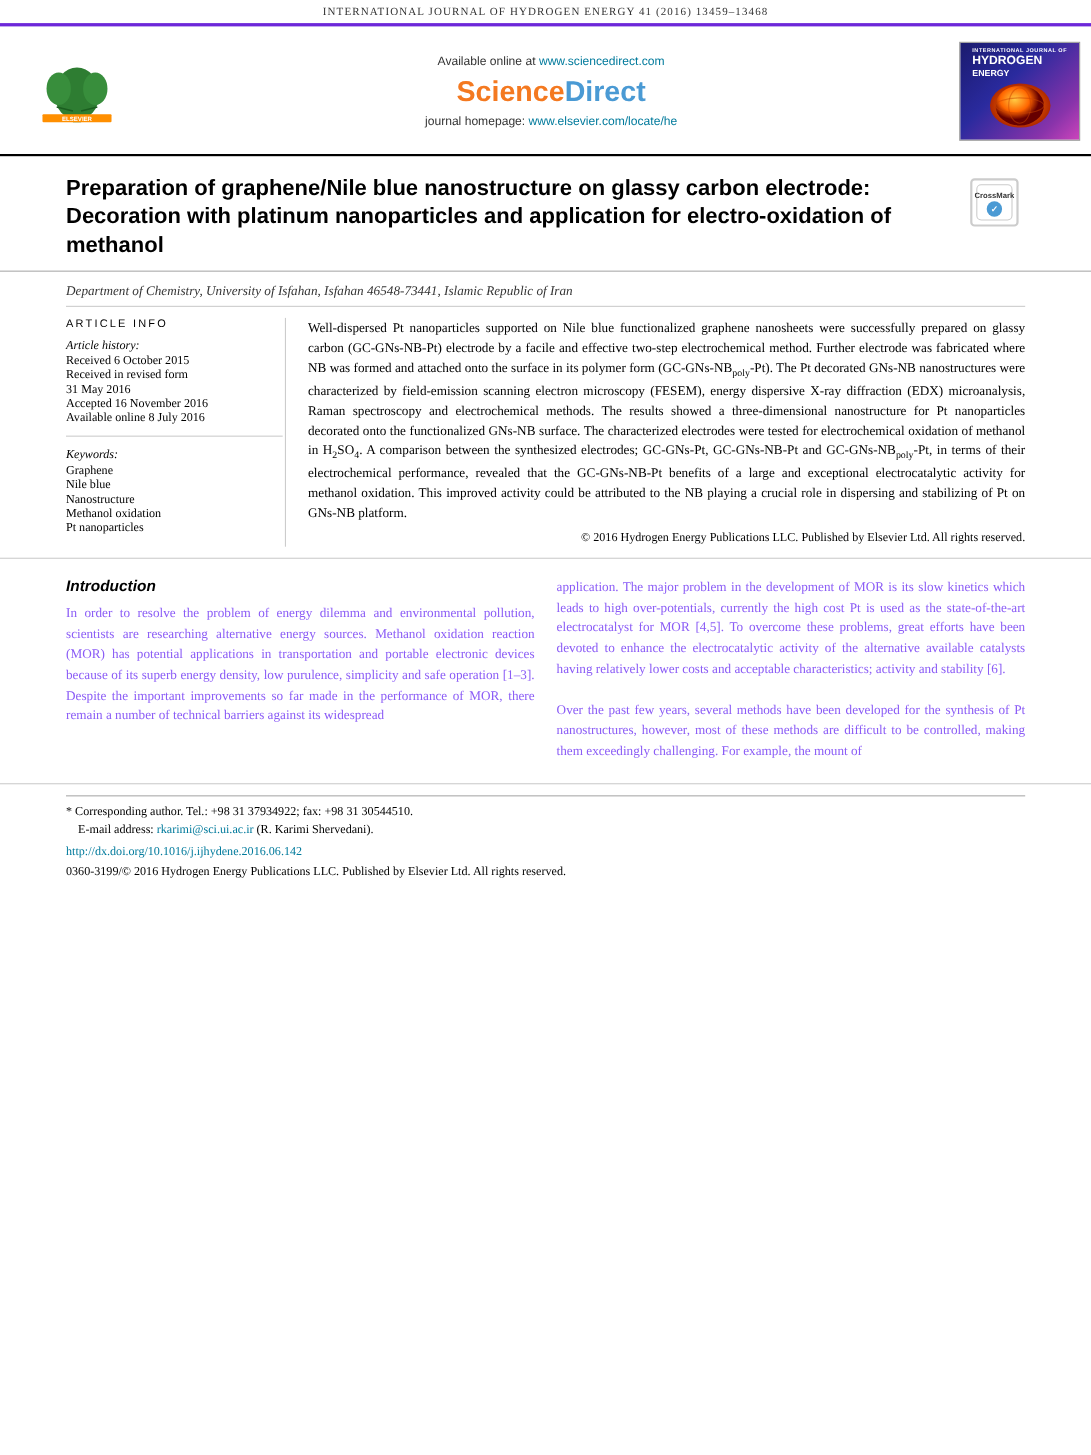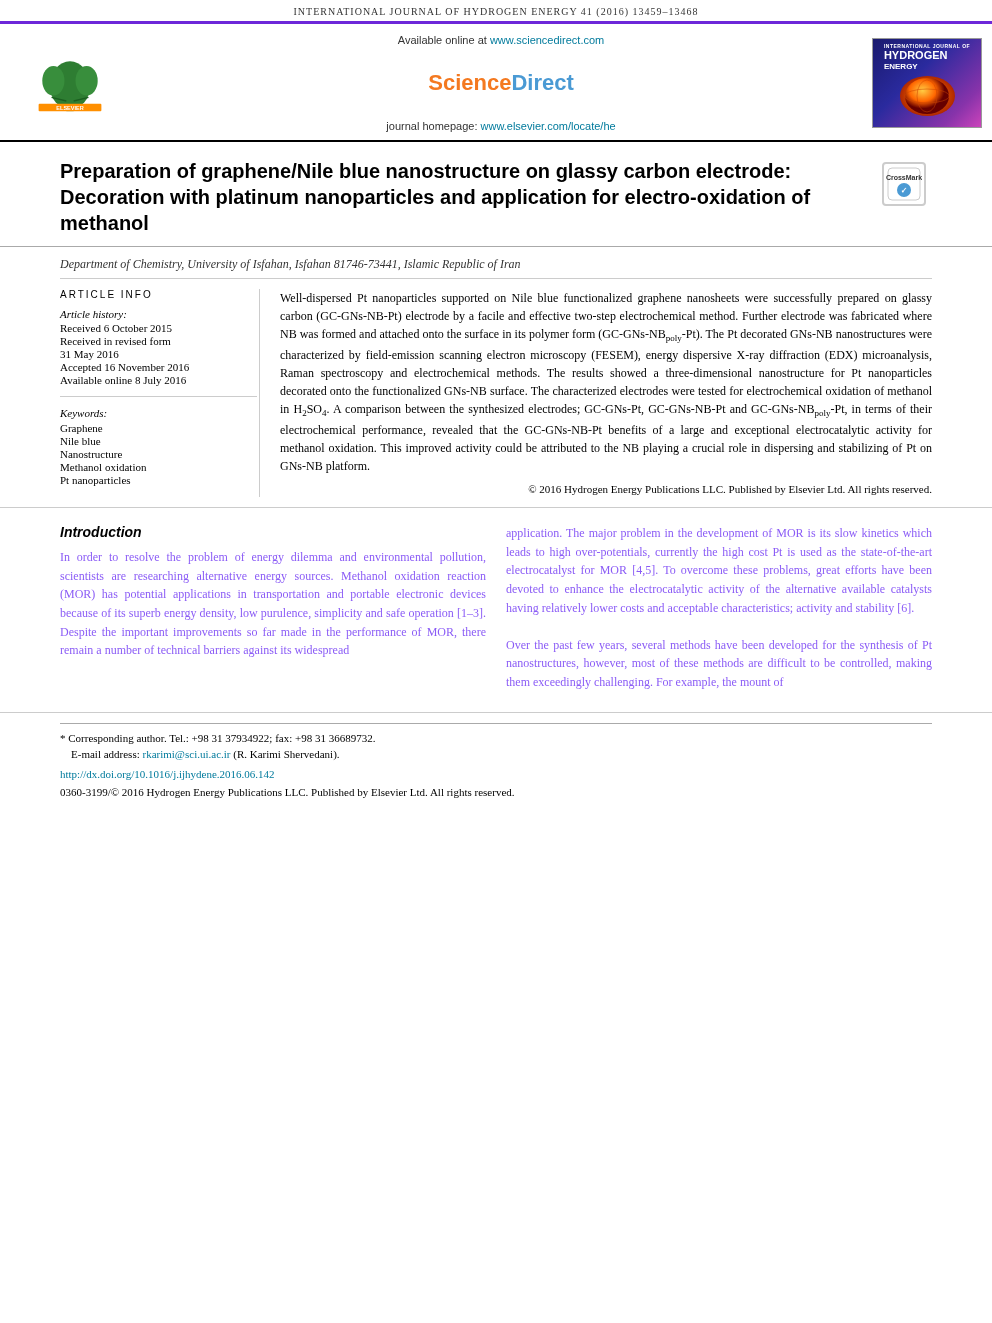"Available online at" .header-center { justify-content: space-between -> center }
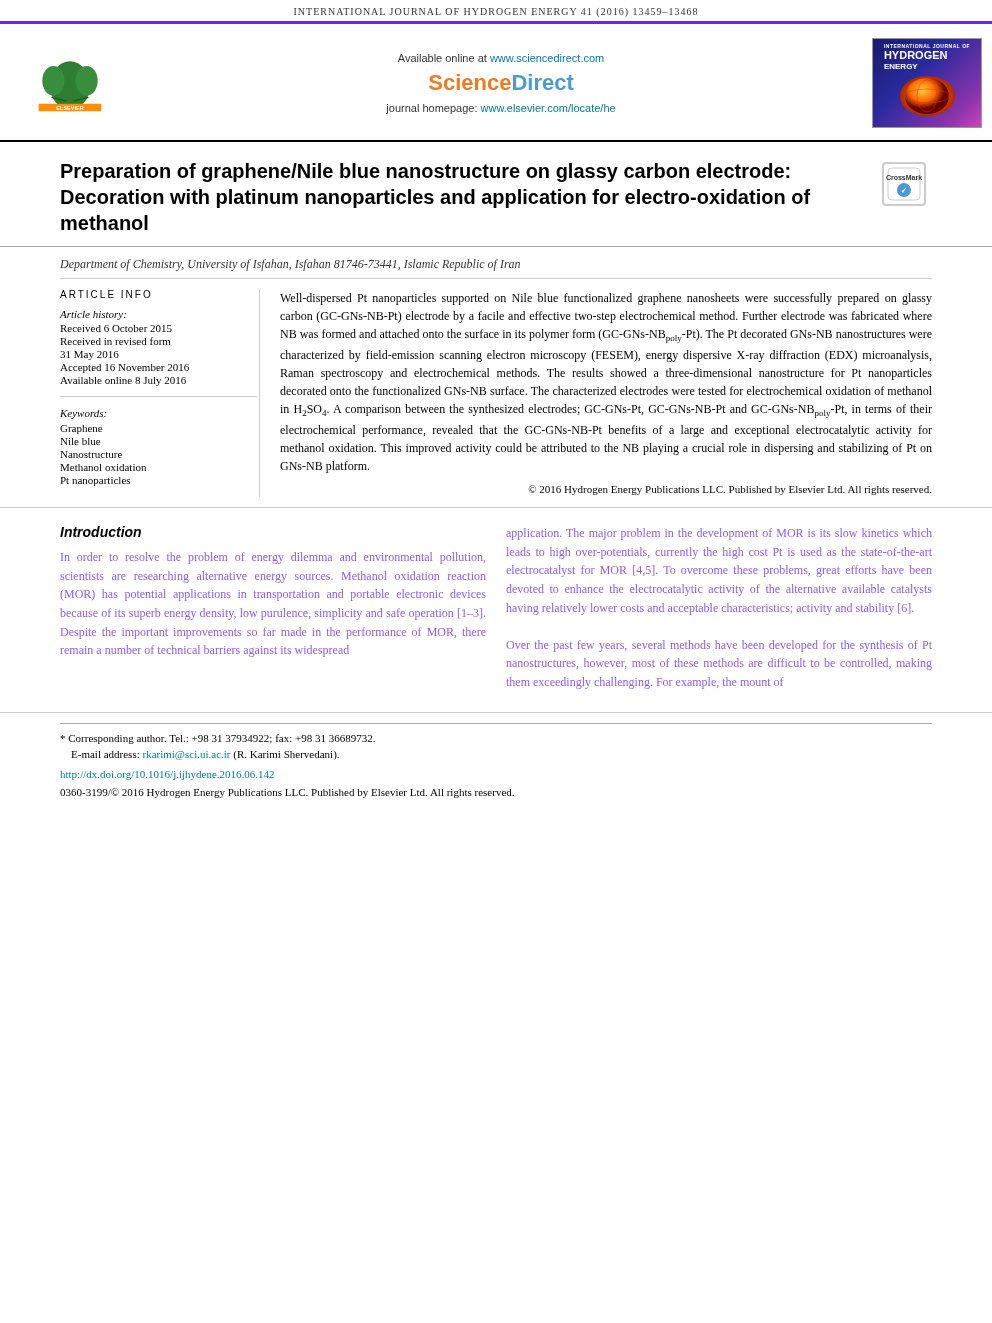"ScienceDirect" .sciencedirect-logo { font-size: 22px -> 26px }
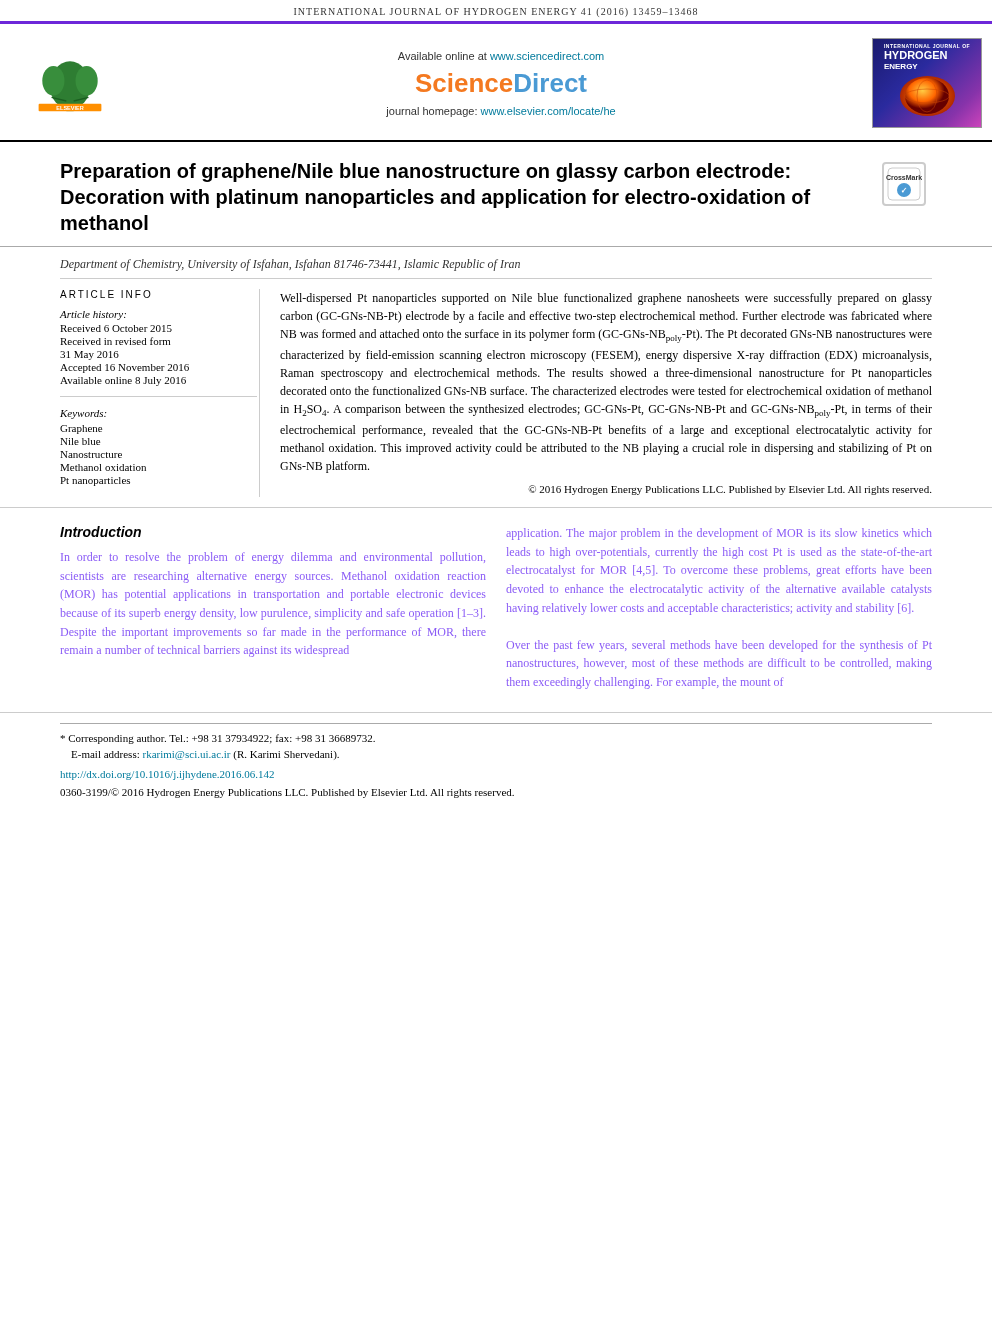"Department of Chemistry, University of" div.affiliation-line { text: 81746-73441 -> 46548-73441 }
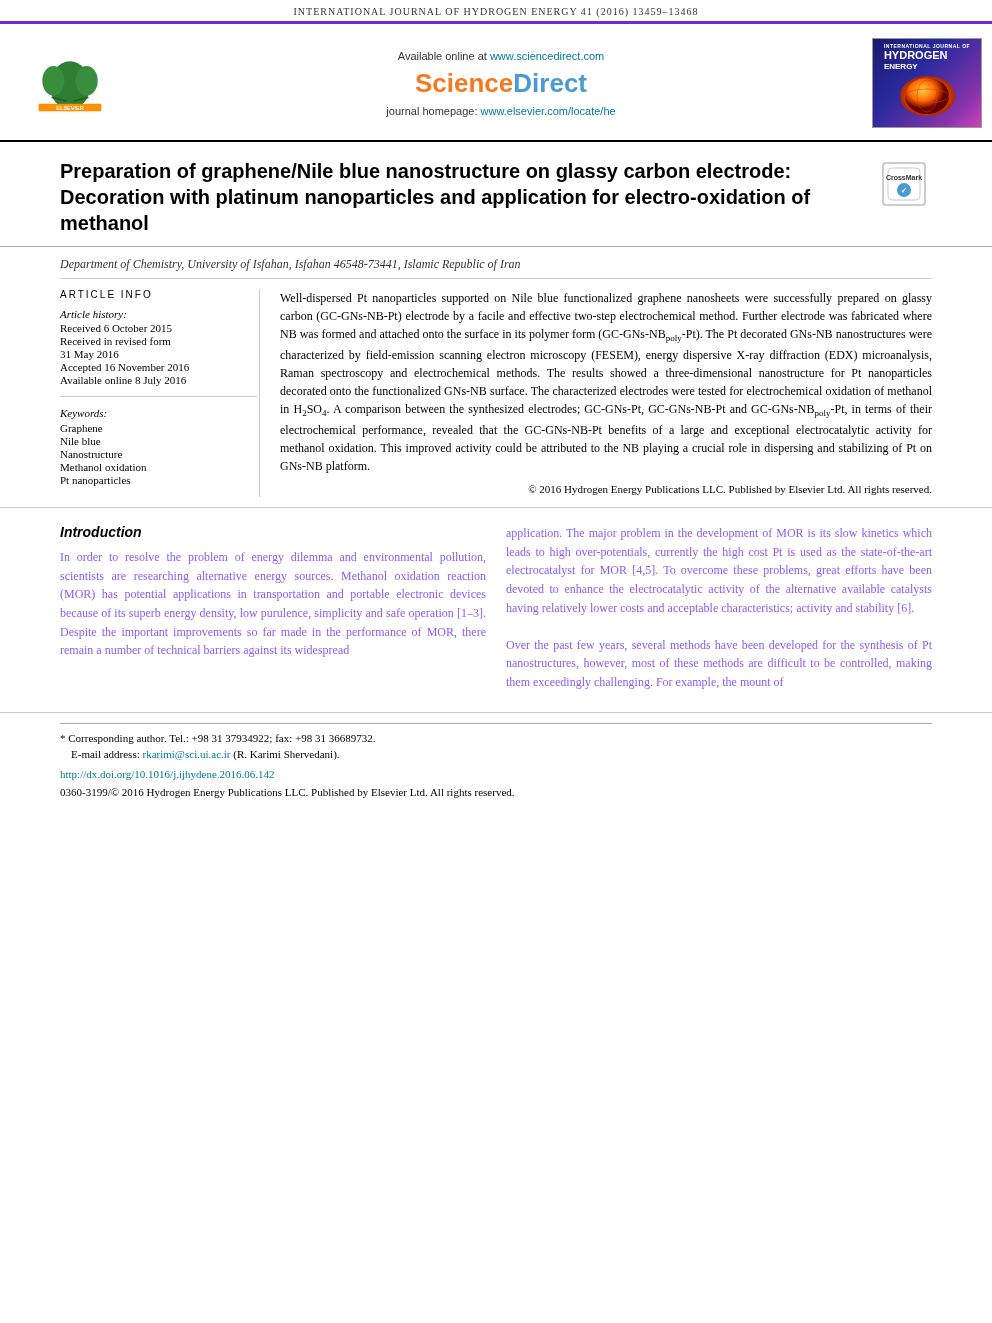"* Corresponding author. Tel.: +98" span { text: 36689732 -> 30544510 }
